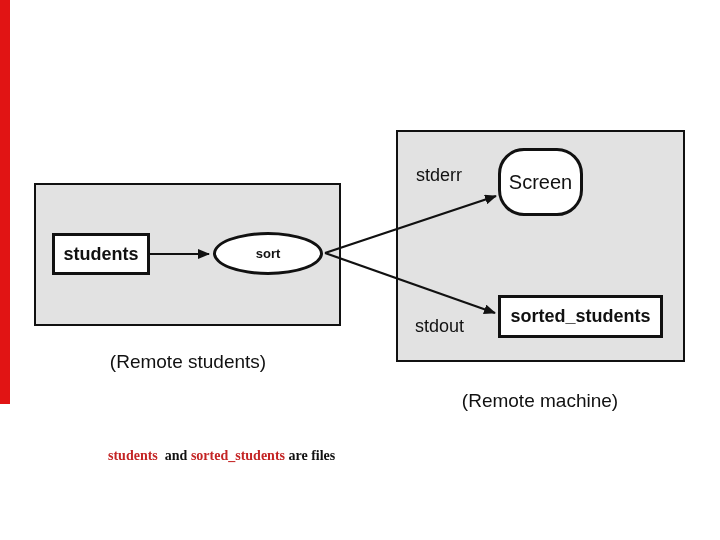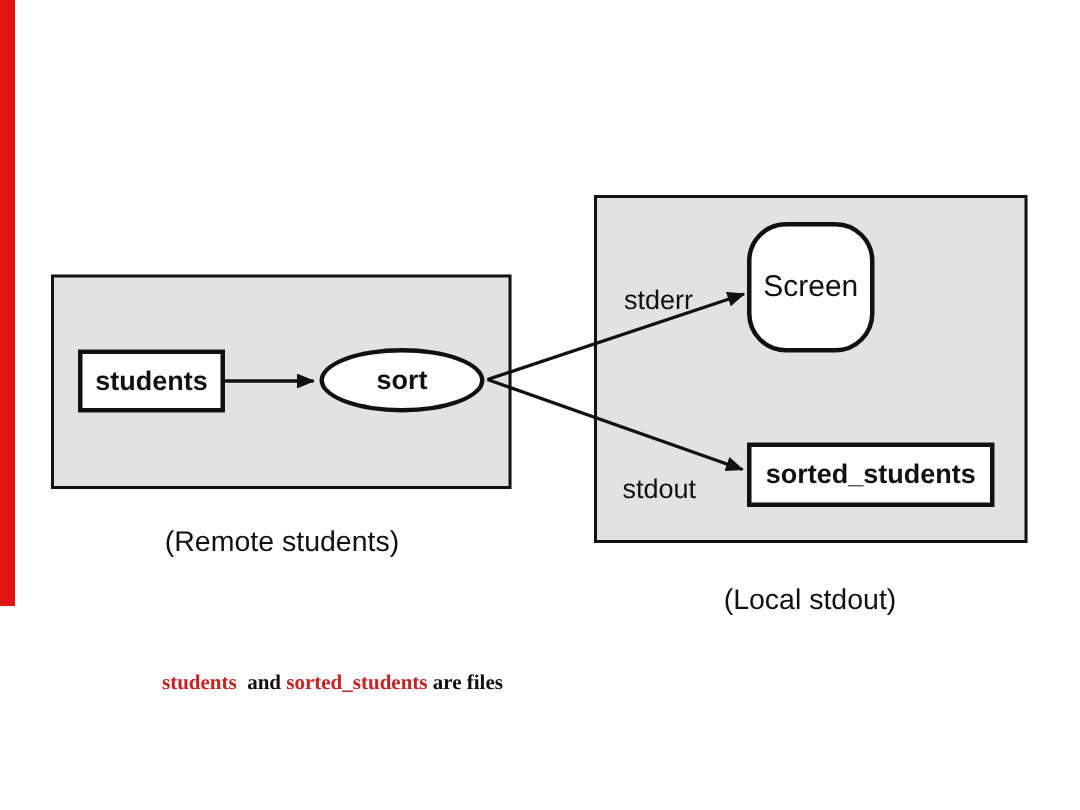"stderr" .stream-label.stderr { top: 190px -> 165px }
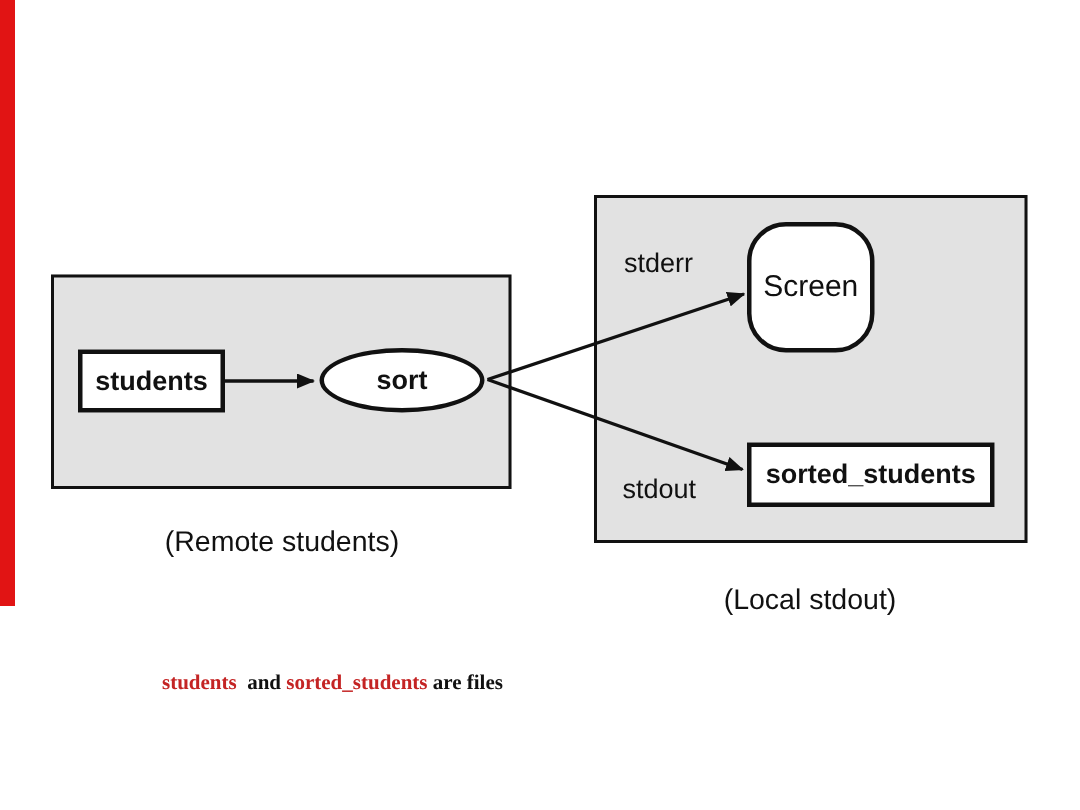"Screen" .screen-shape { height: 87px -> 68px }
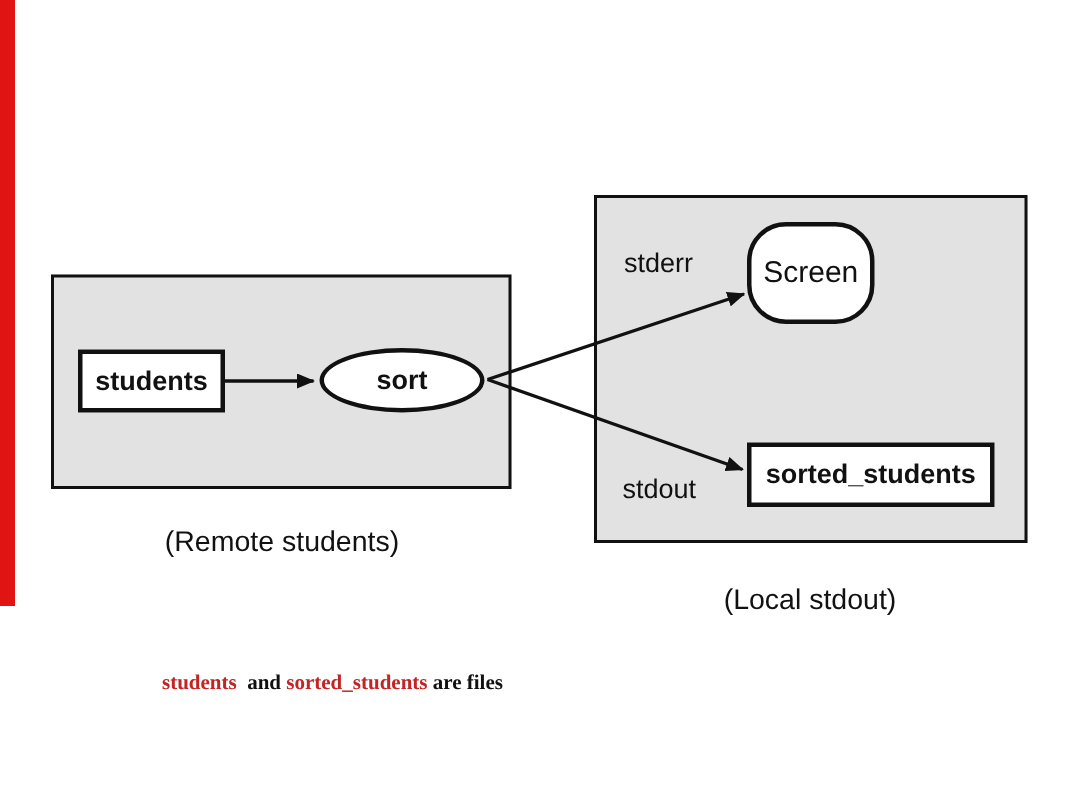"sort" .ellipse { font-size: 18px -> 13px }
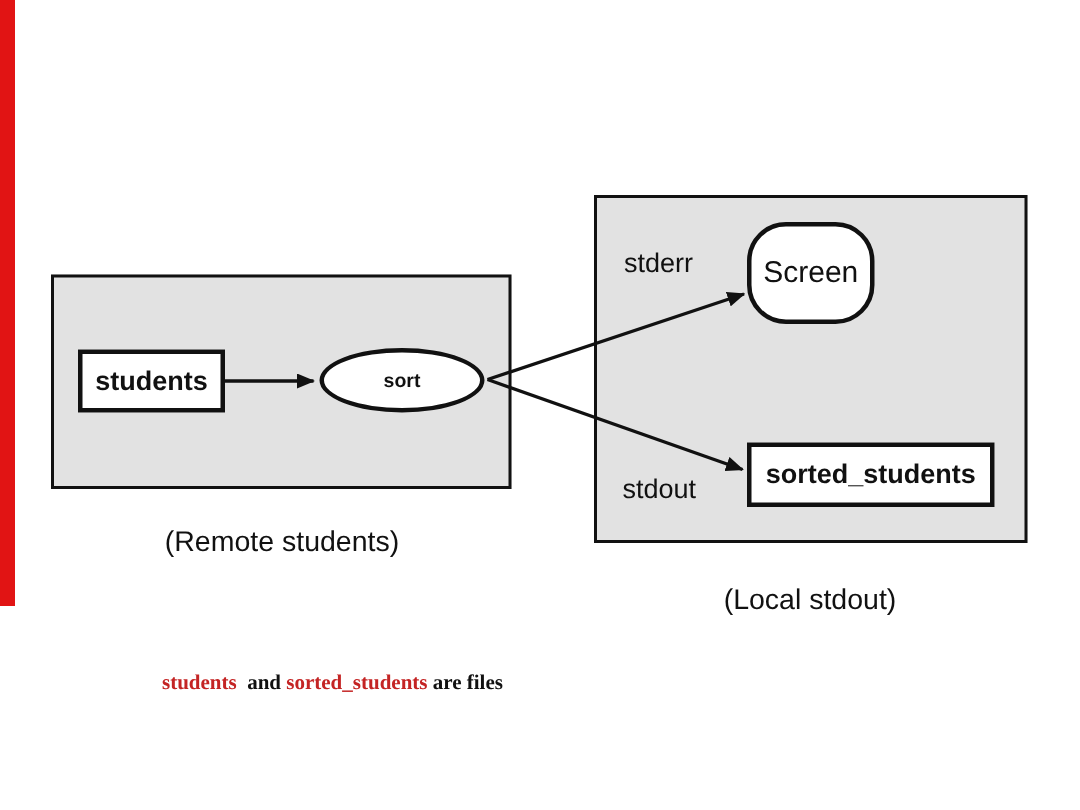"(Local stdout)" div.name-label { text: Local stdout -> Remote machine }
